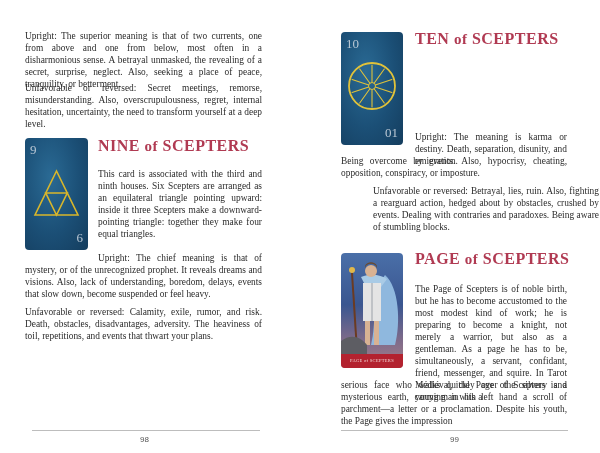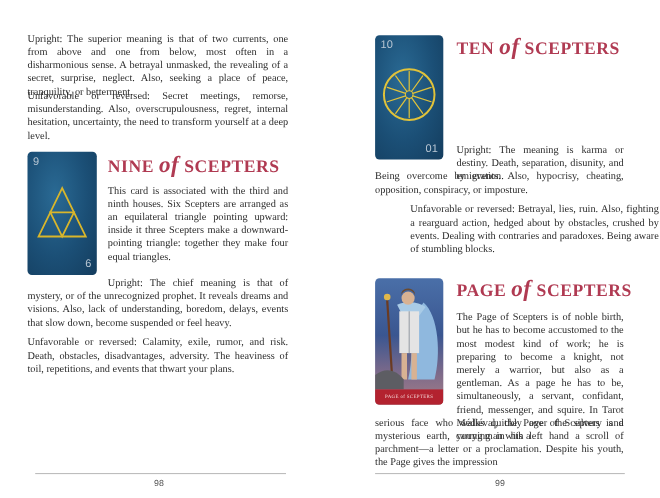"10" .card .num { font-family: Liberation Sans, sans-serif -> Liberation Serif, serif; font-size: 10px -> 13px }
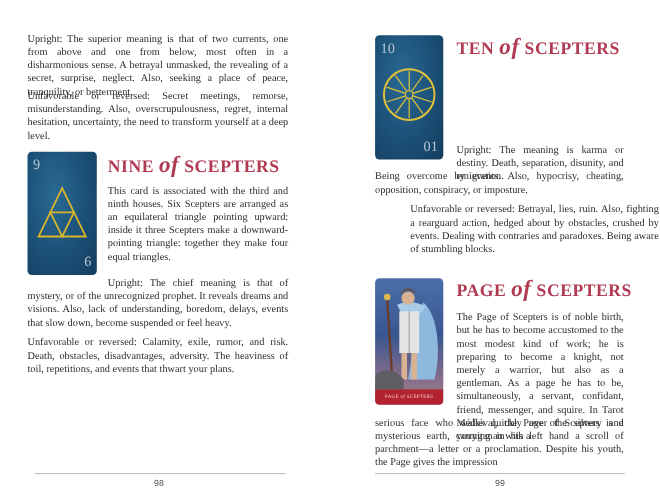"of" .title .of { font-size: 21px -> 15px; font-style: italic -> none }
